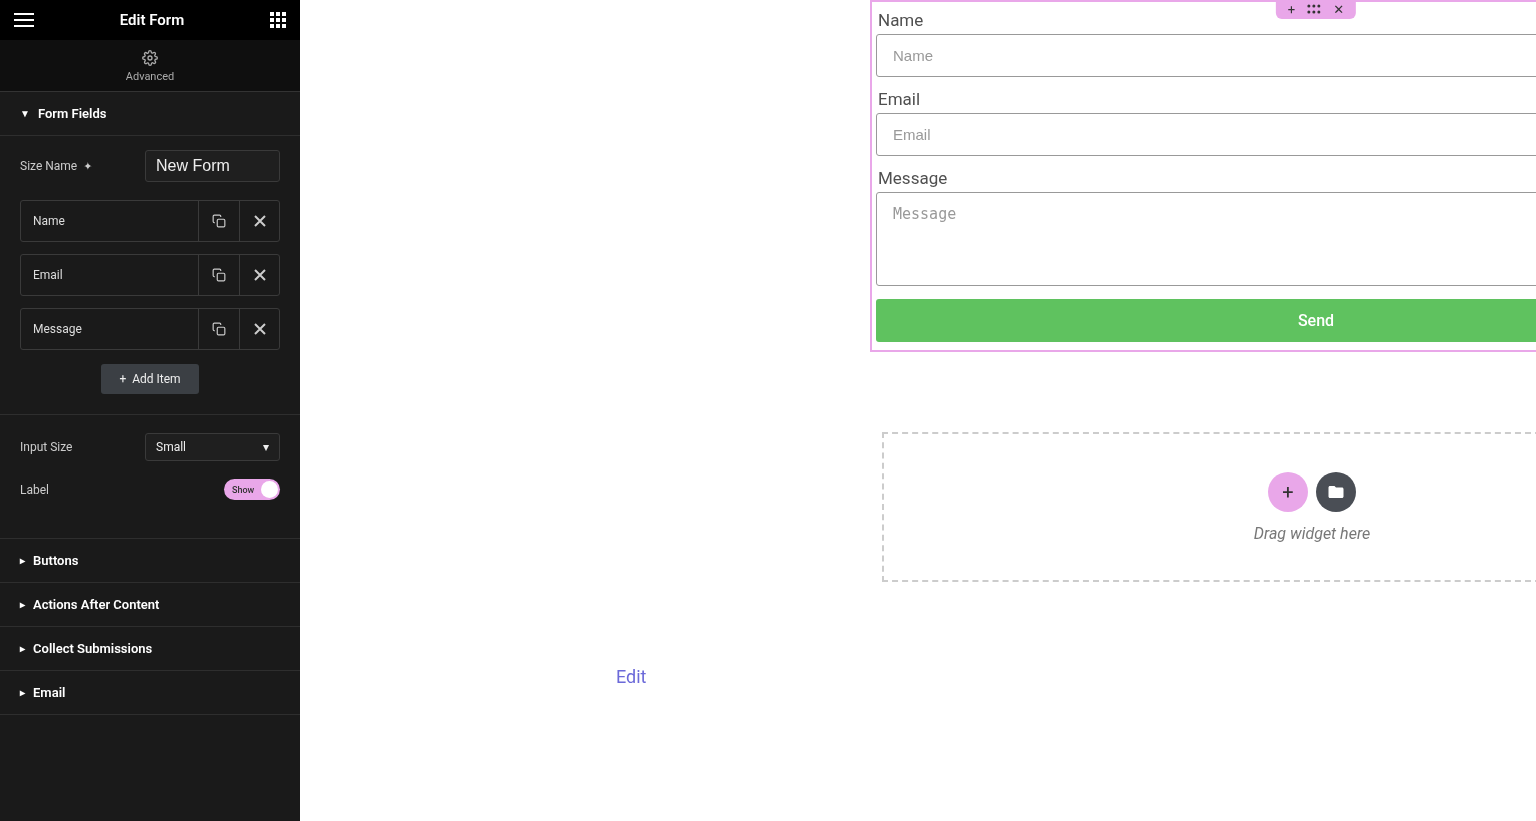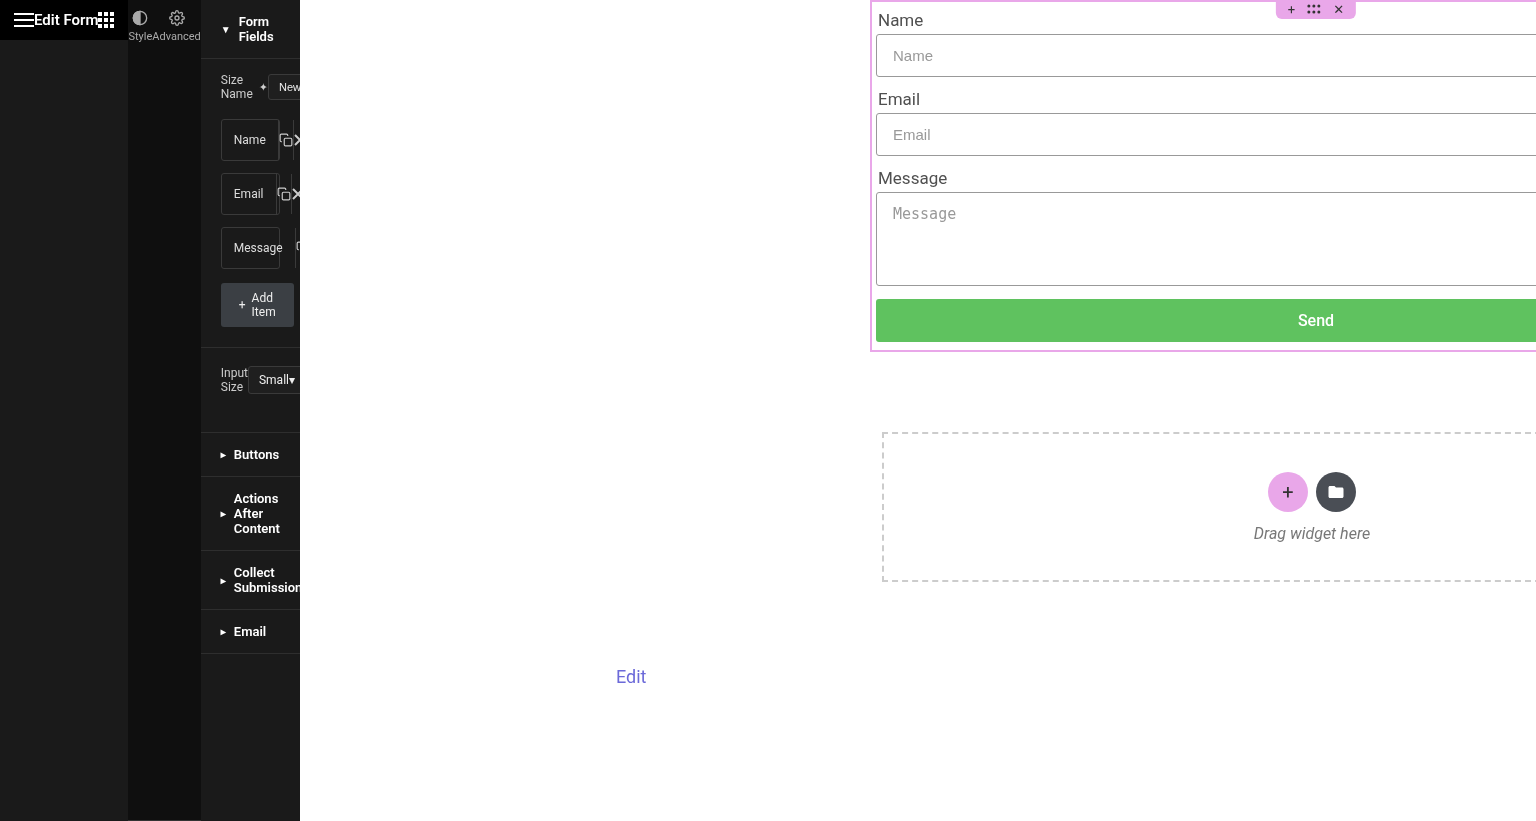"Edit Form" .sidebar { flex-direction: row -> column }
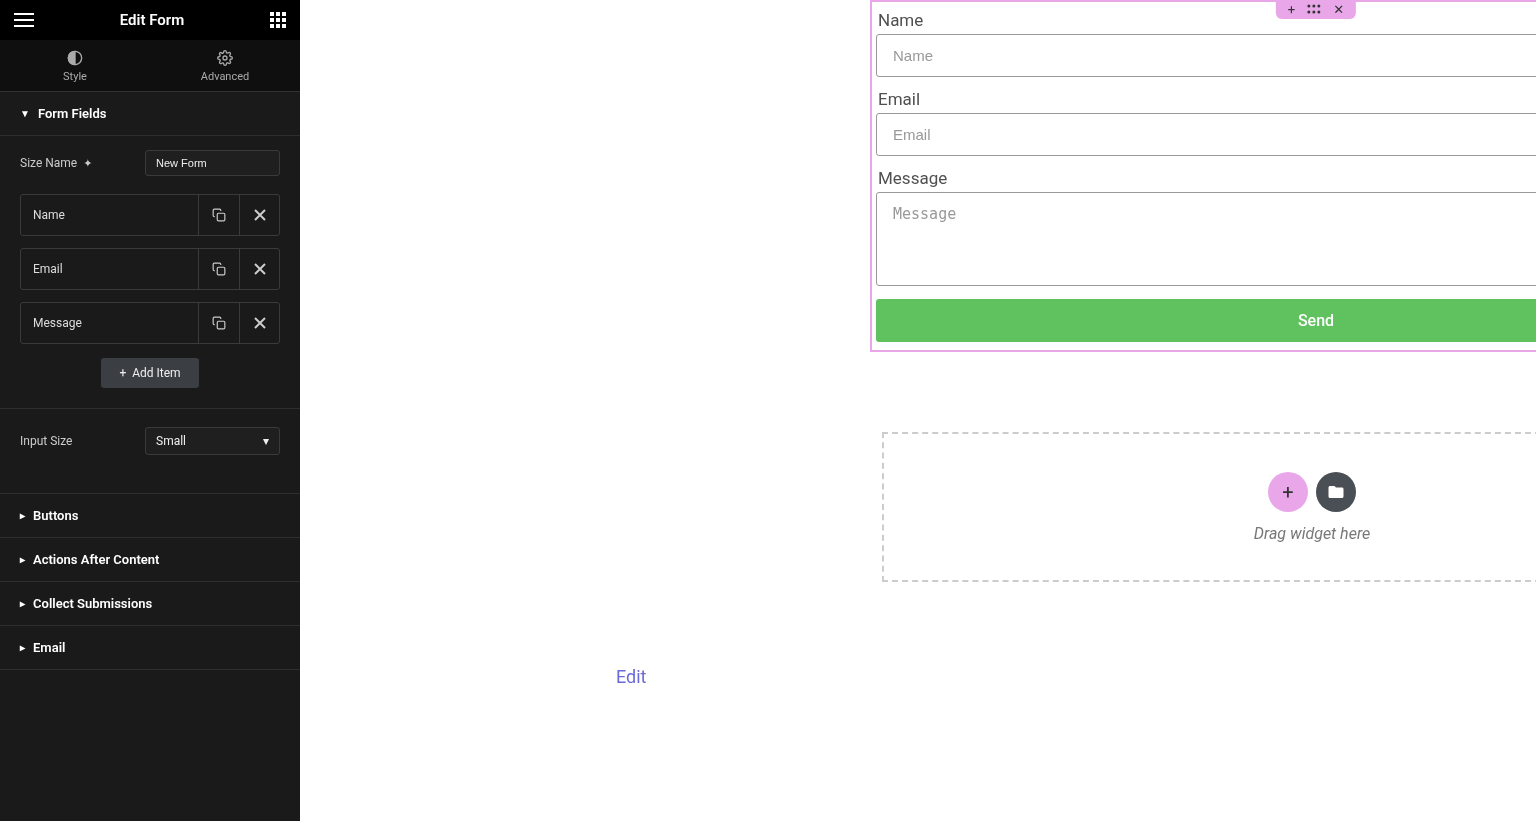"Style" div.tab { html: <div> <svg> <circle></circle> <path></path> </svg> <span>Style</span> </div> -> none }
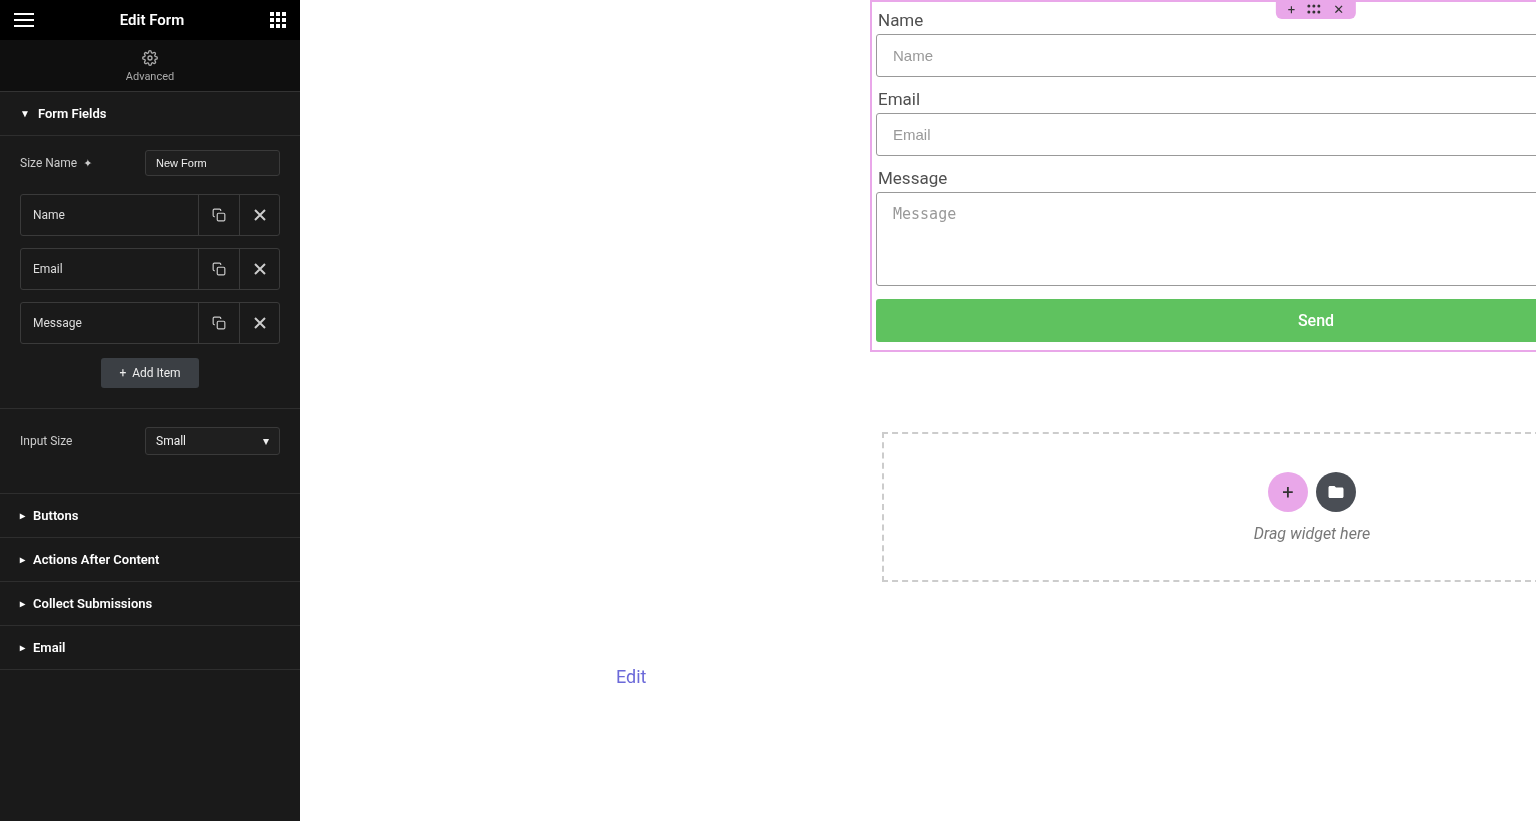"New Form" .text-input { font-size: 11px -> 16px }
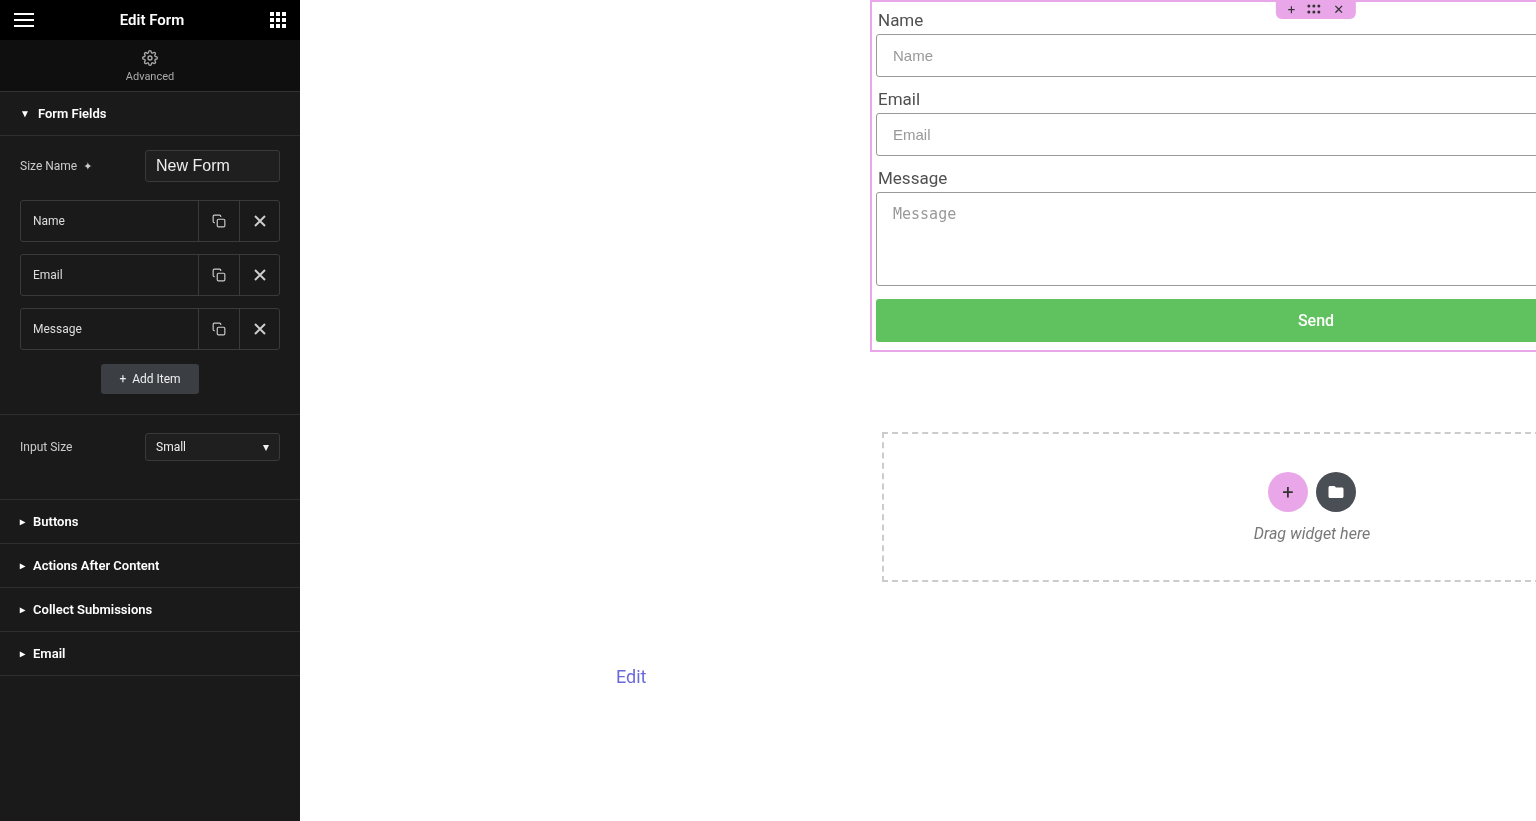"Label" div.row { html: none -> <div> <span>Label</span> <div> <span>Show</span> <span></span> </div> </div> }
